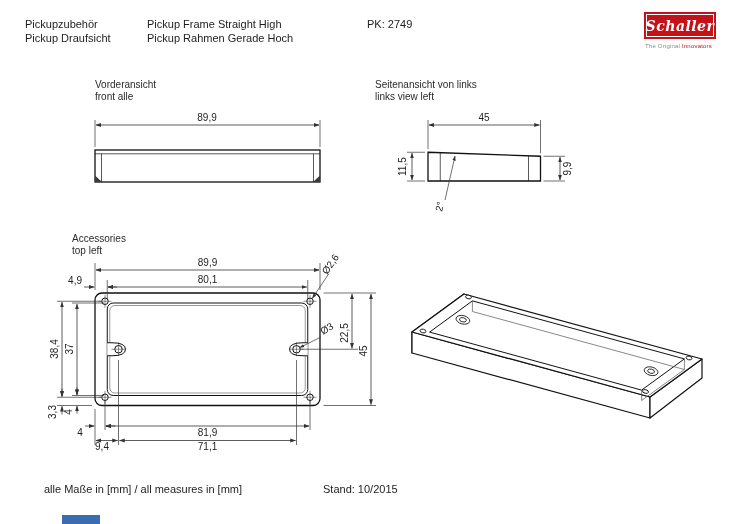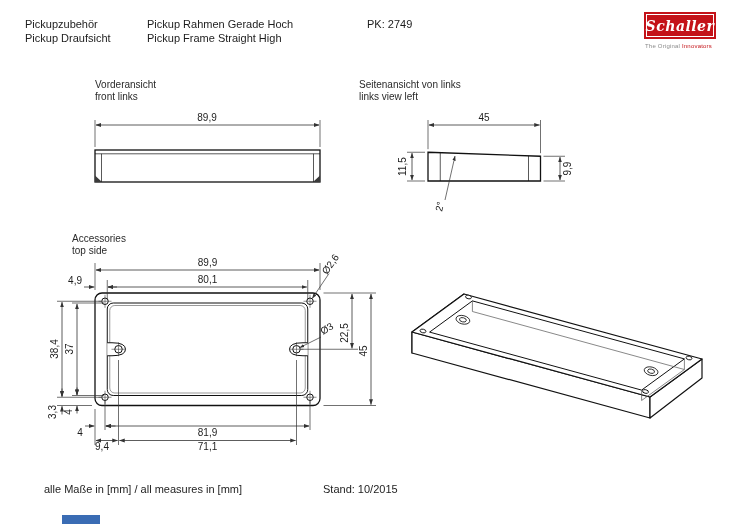"Pickup Rahmen Gerade Hoch" div { order: before "Pickup Frame Straight High" -> after "Pickup Frame Straight High" }
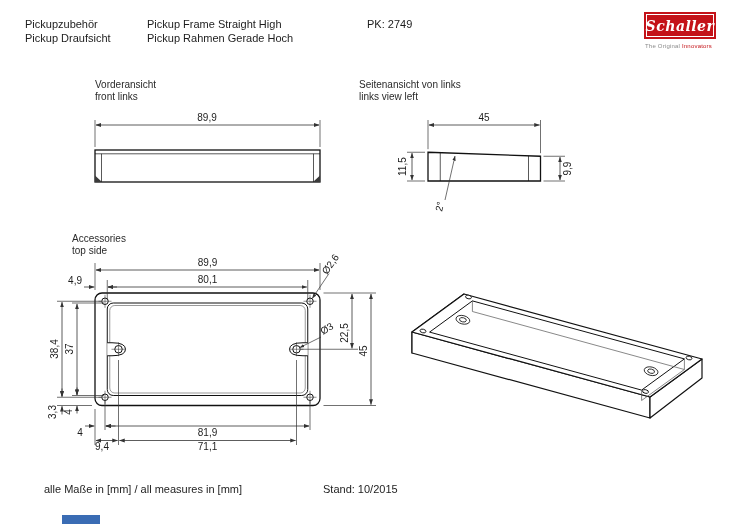"Seitenansicht von links" div.abs { left: 359px -> 375px }
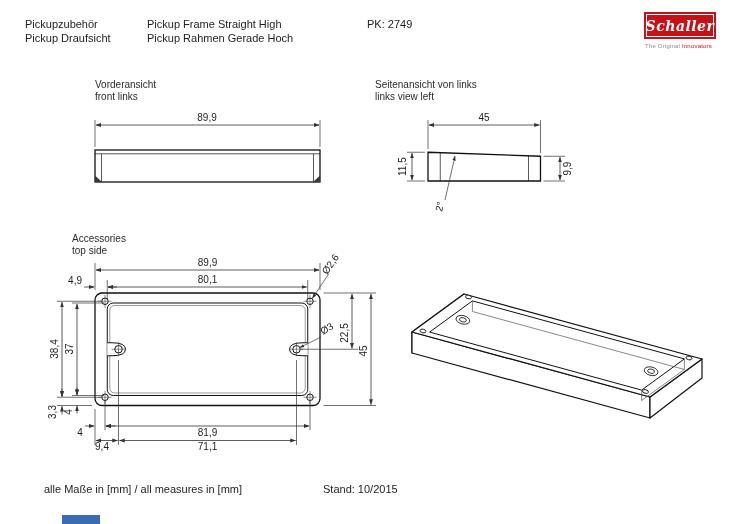"front links" div { text: links -> alle }
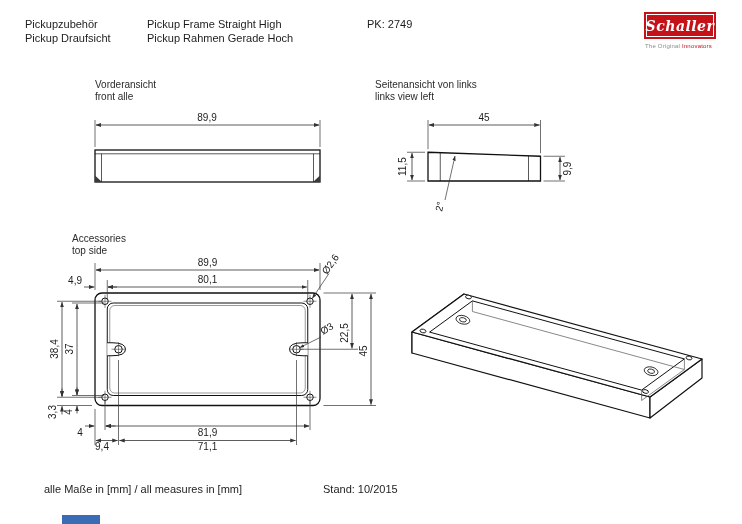"top side" div { text: side -> left }
